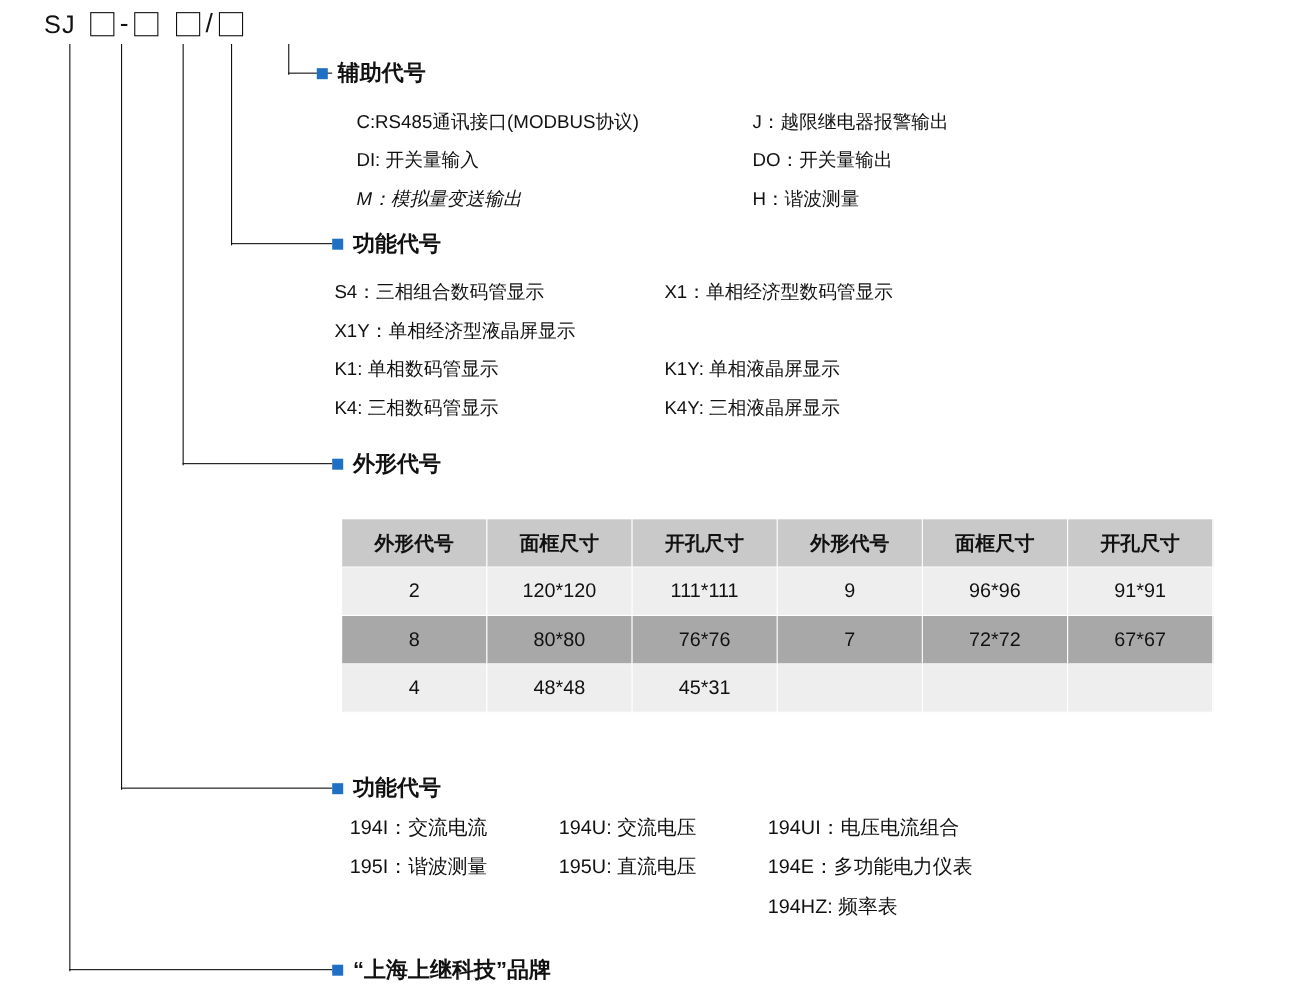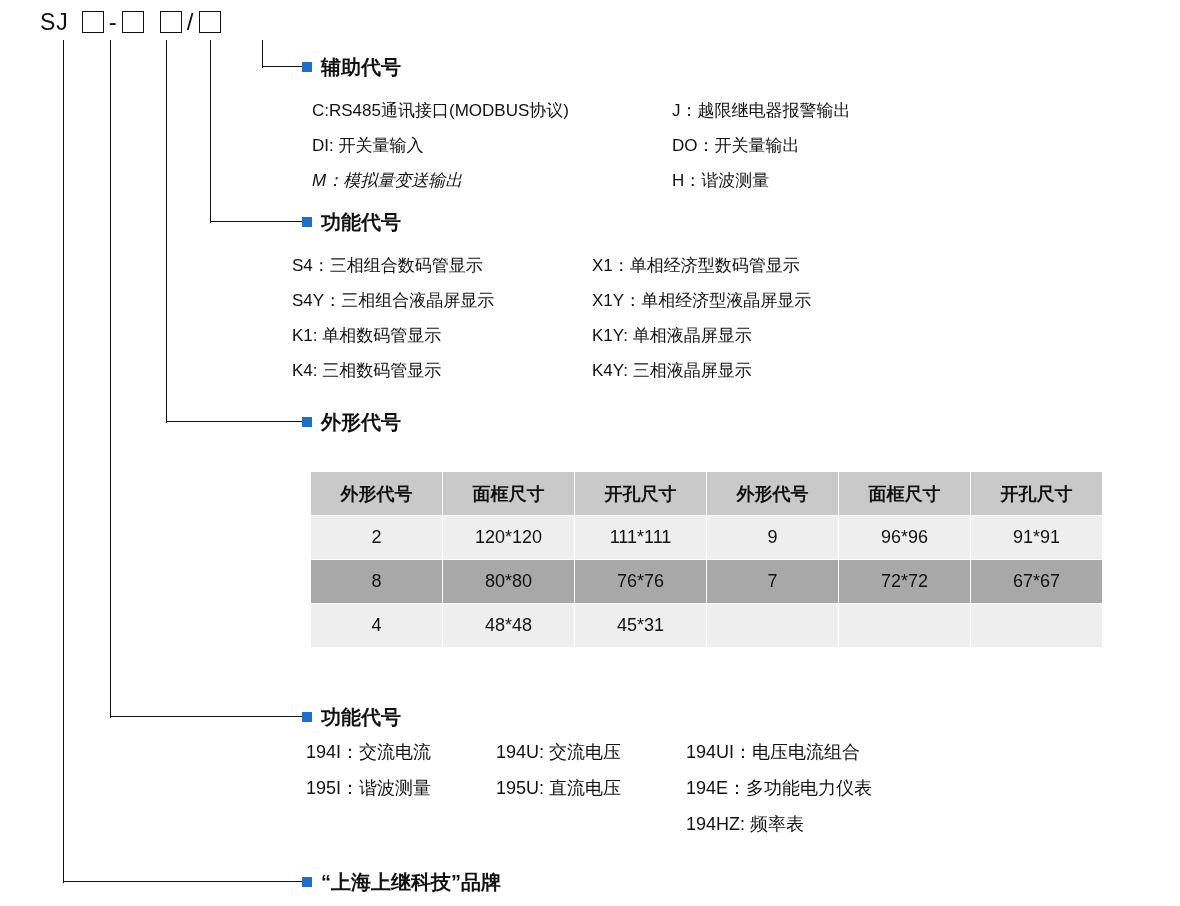"辅助代号" div.sec-label { left: 302px -> 288px }
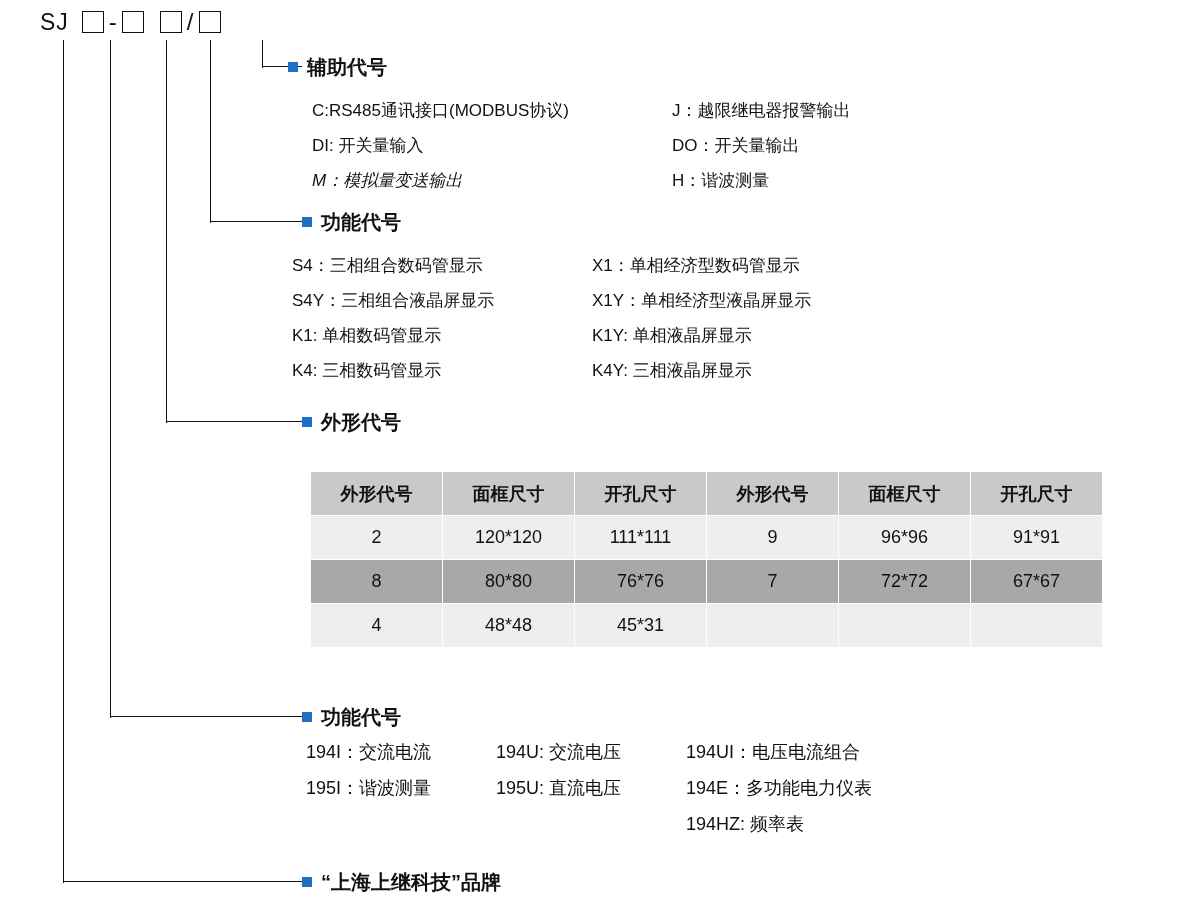"C:RS485通讯接口(MODBUS协议)" .entries .erow { margin-left: none -> 12px }
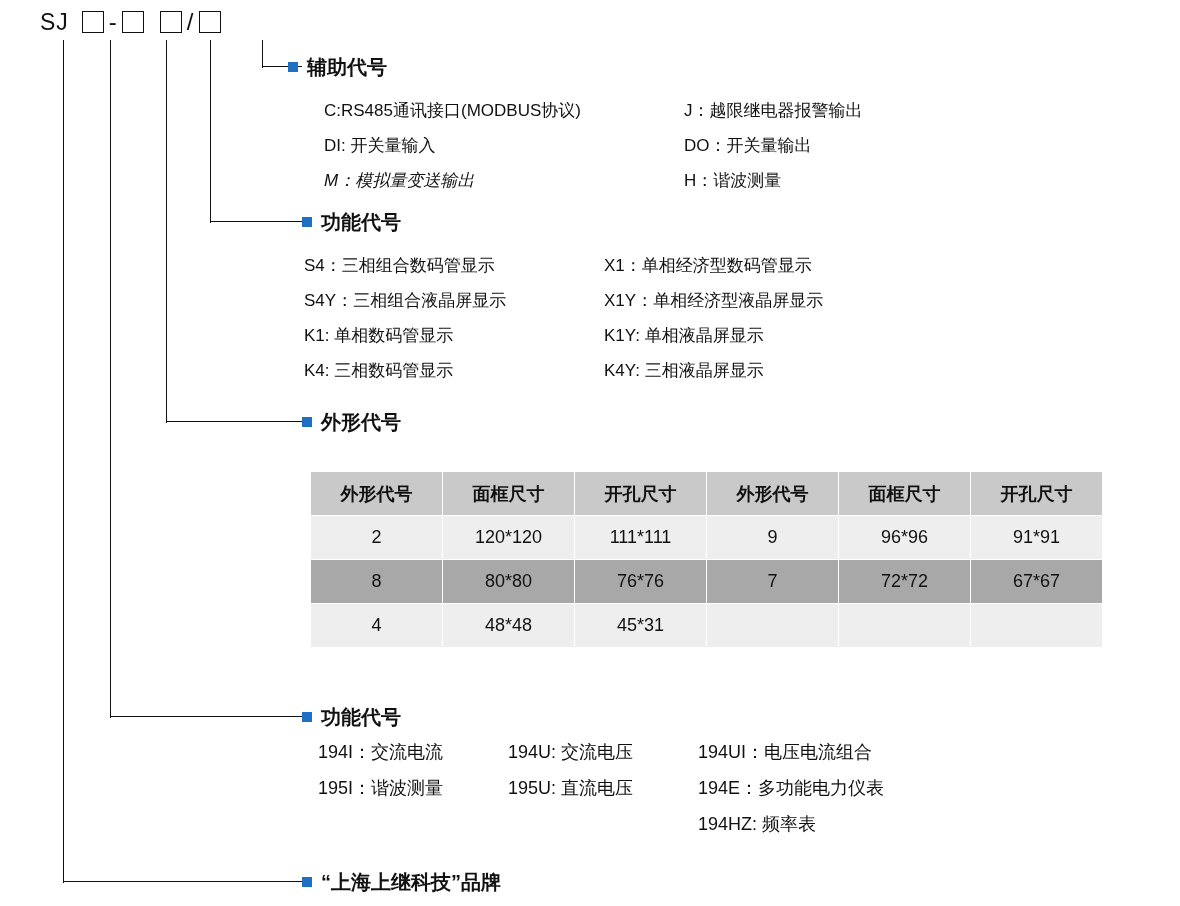"S4Y：三相组合液晶屏显示" span.ecol { html: <span>S4Y：三相组合液晶屏显示</span> -> none }
